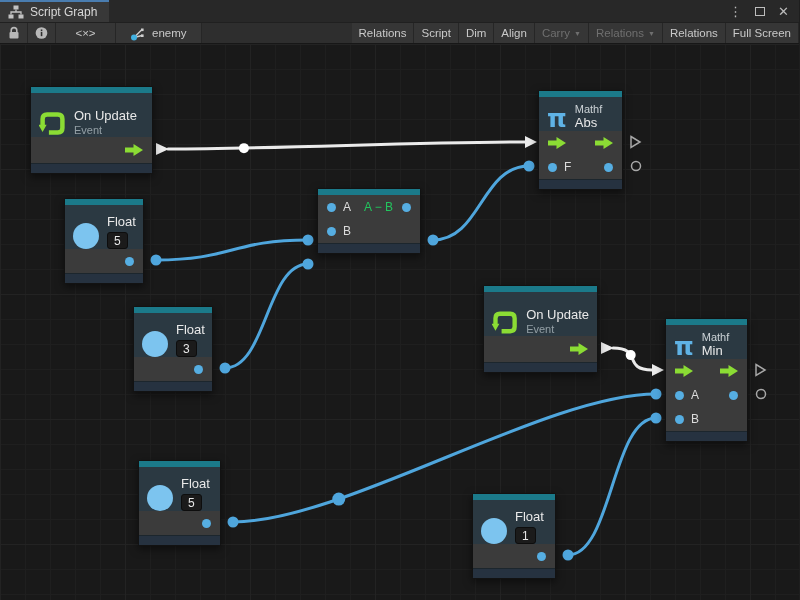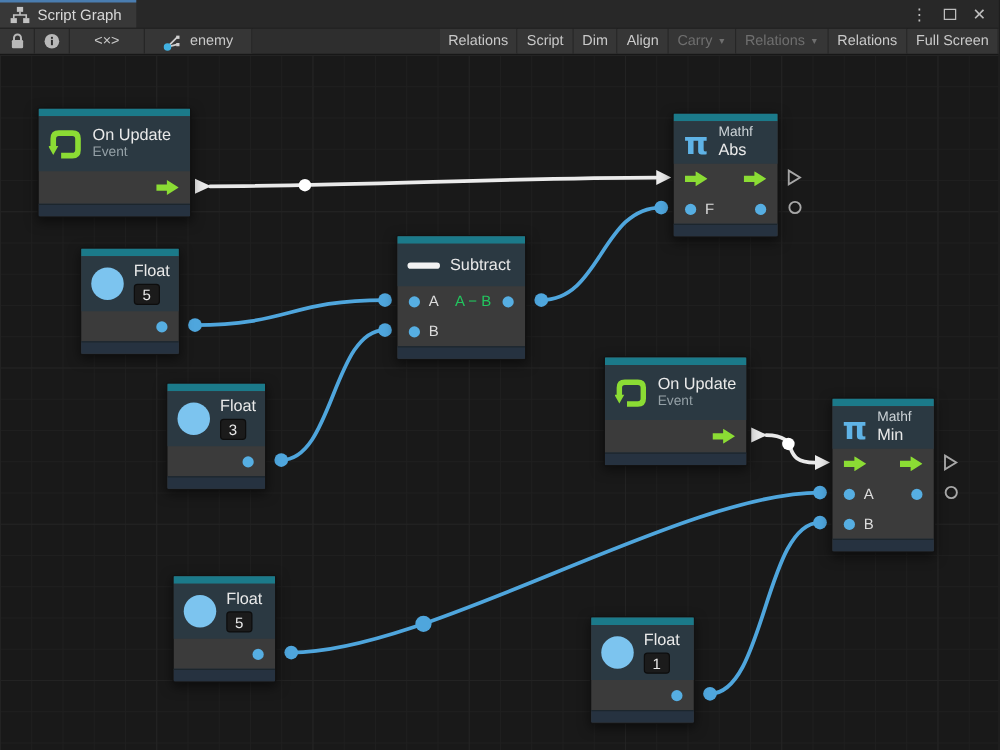"On Update" .hdr { align-items: center -> flex-end }
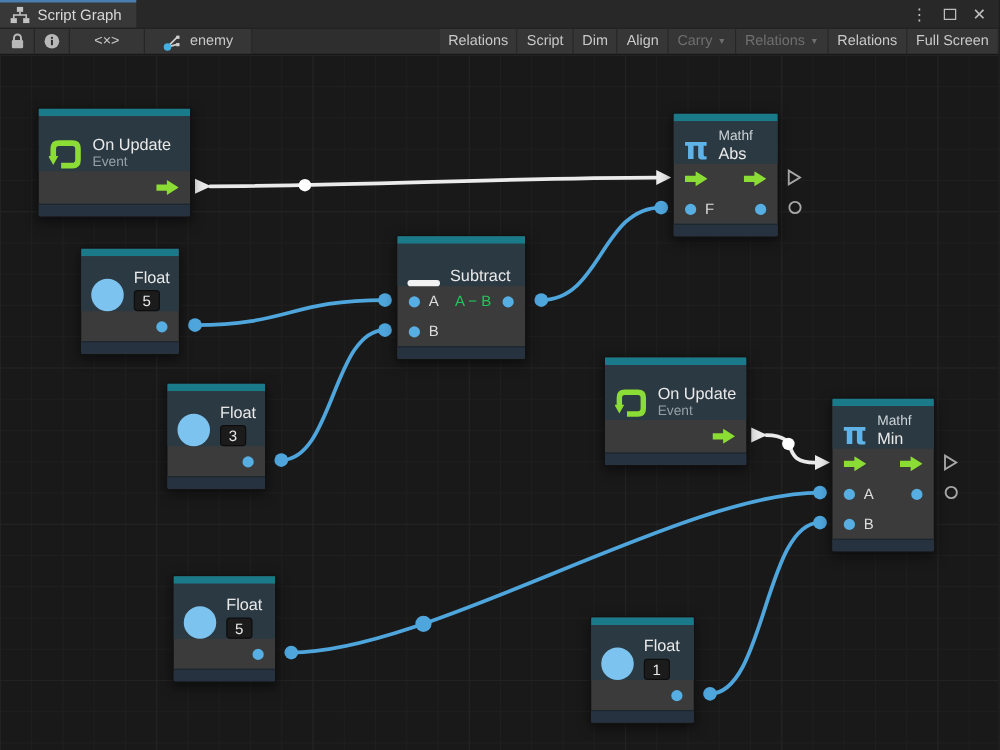"Subtract" div.hdr { html: <div> <span></span> <div> <div>Subtract</div> </div> </div> -> none }
